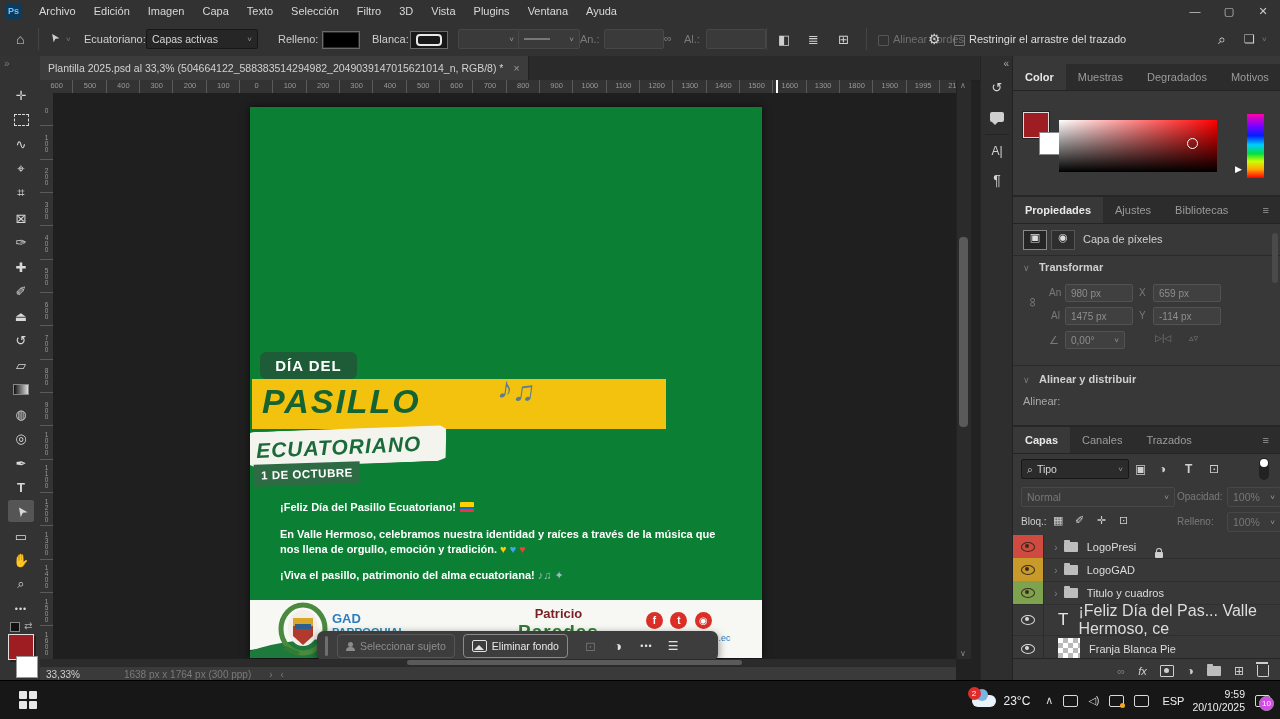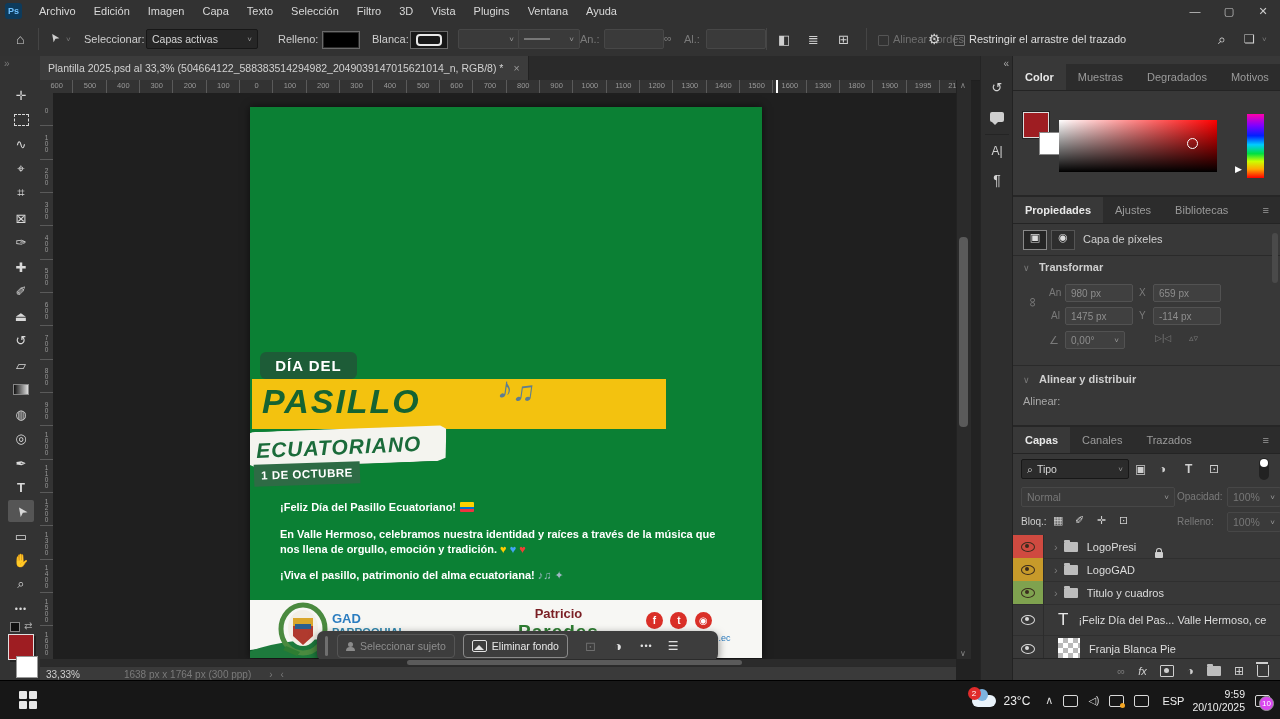"Seleccionar:" span.a { text: Seleccionar -> Ecuatoriano }
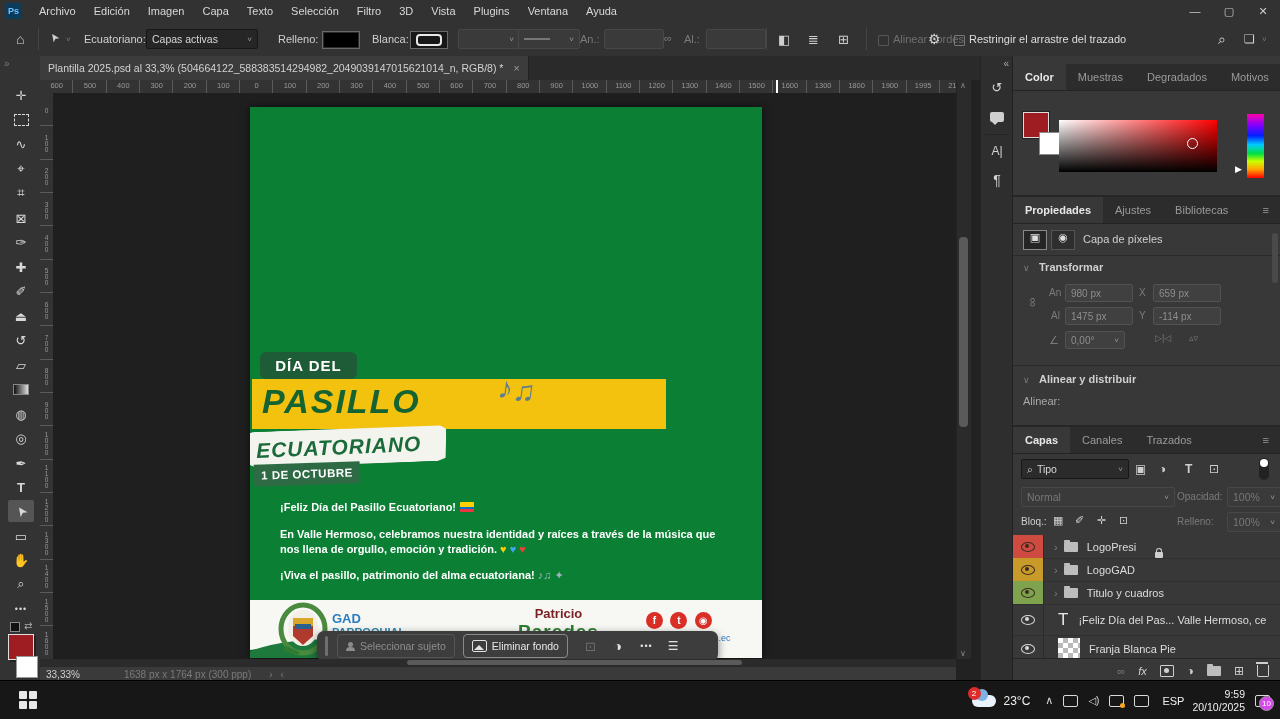"¡Feliz Día del Pas... Valle" span { font-size: 11px -> 16px }
